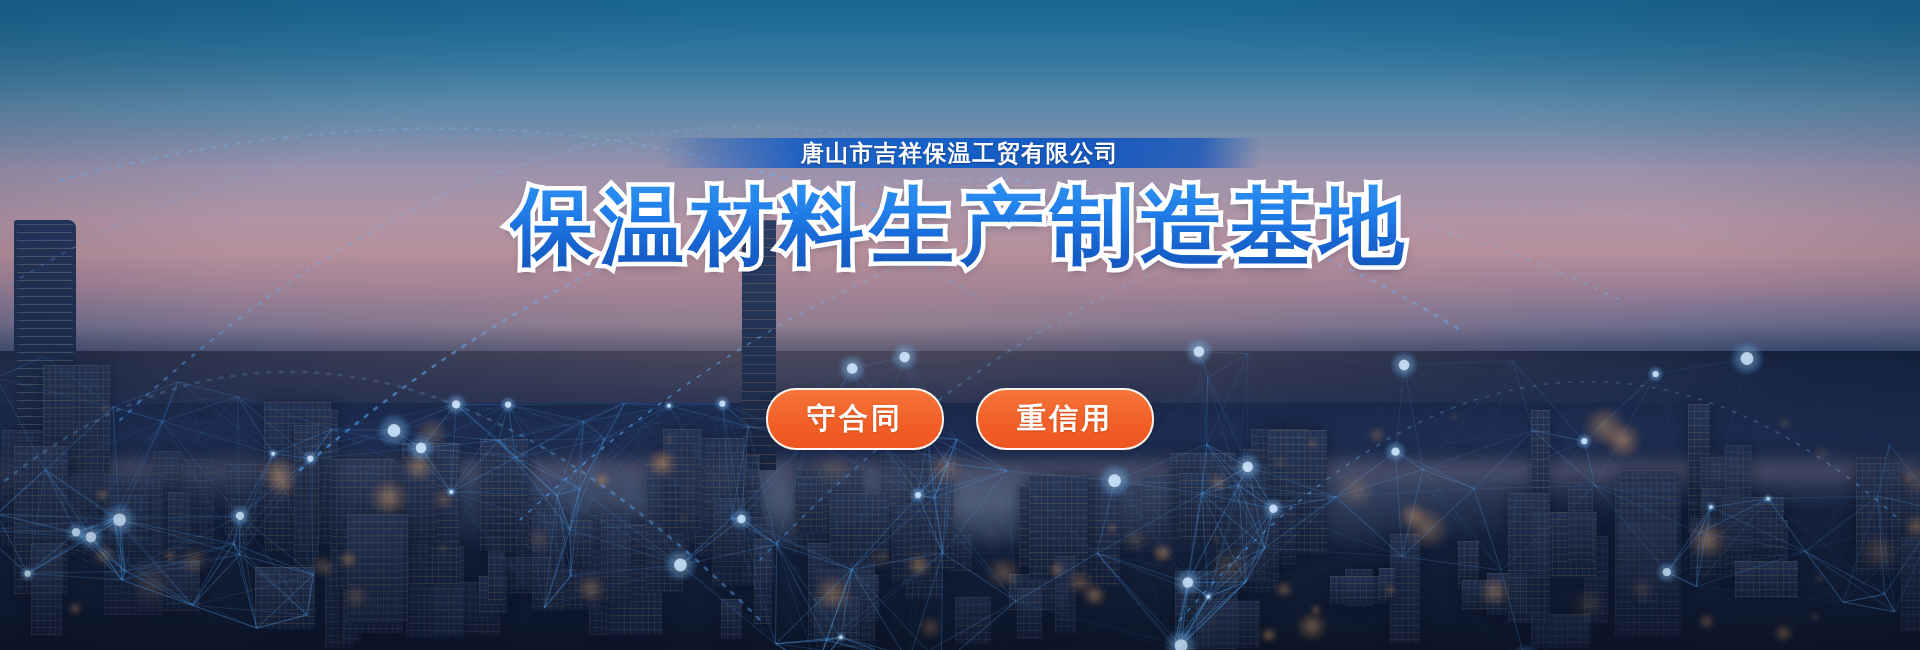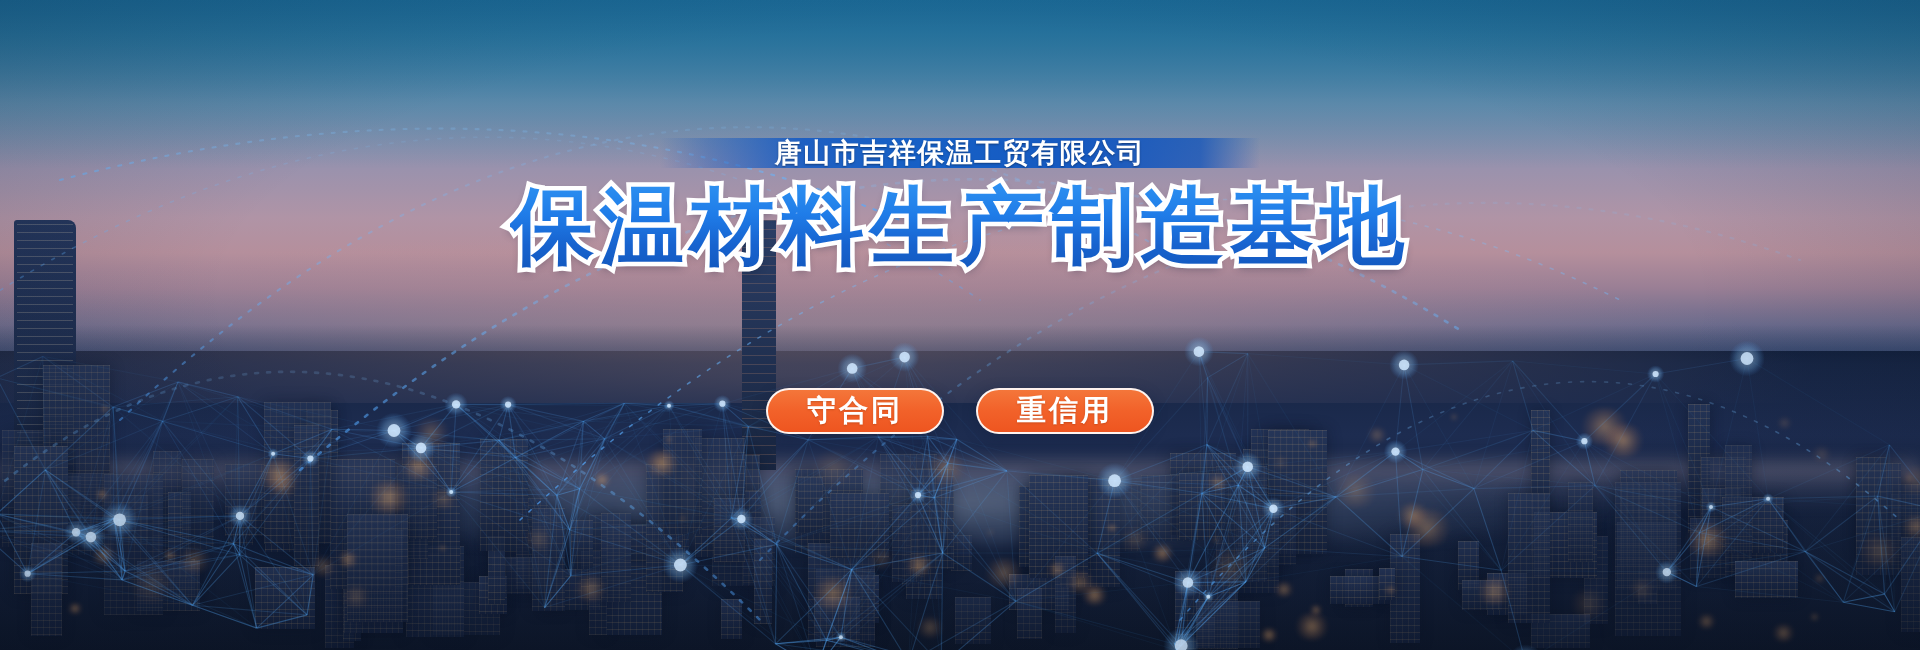"唐山市吉祥保温工贸有限公司" .ribbon-text { font-size: 27px -> 23px }
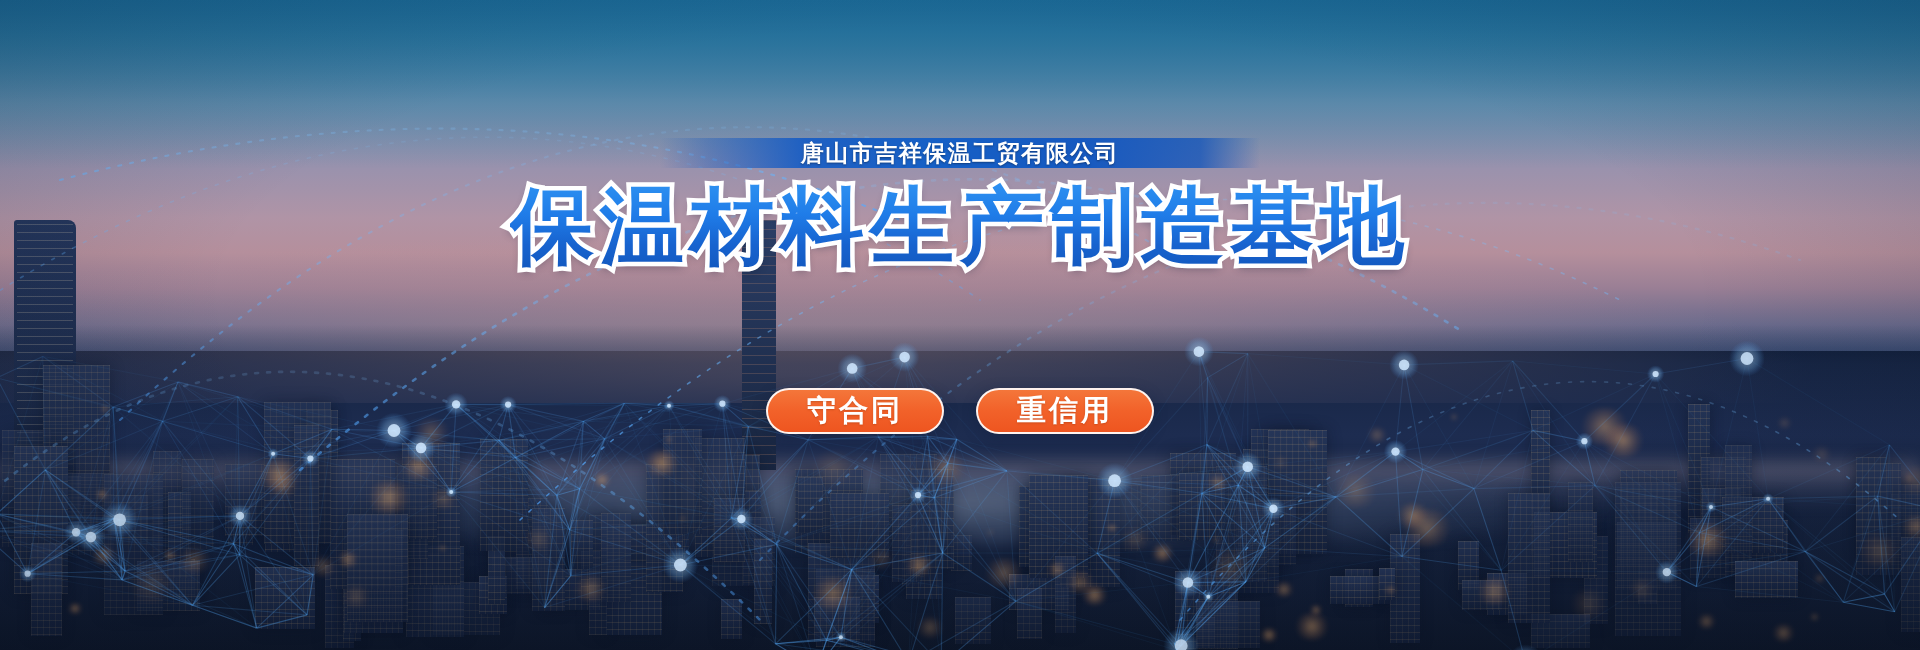"守合同" .pill { height: 46px -> 62px }
